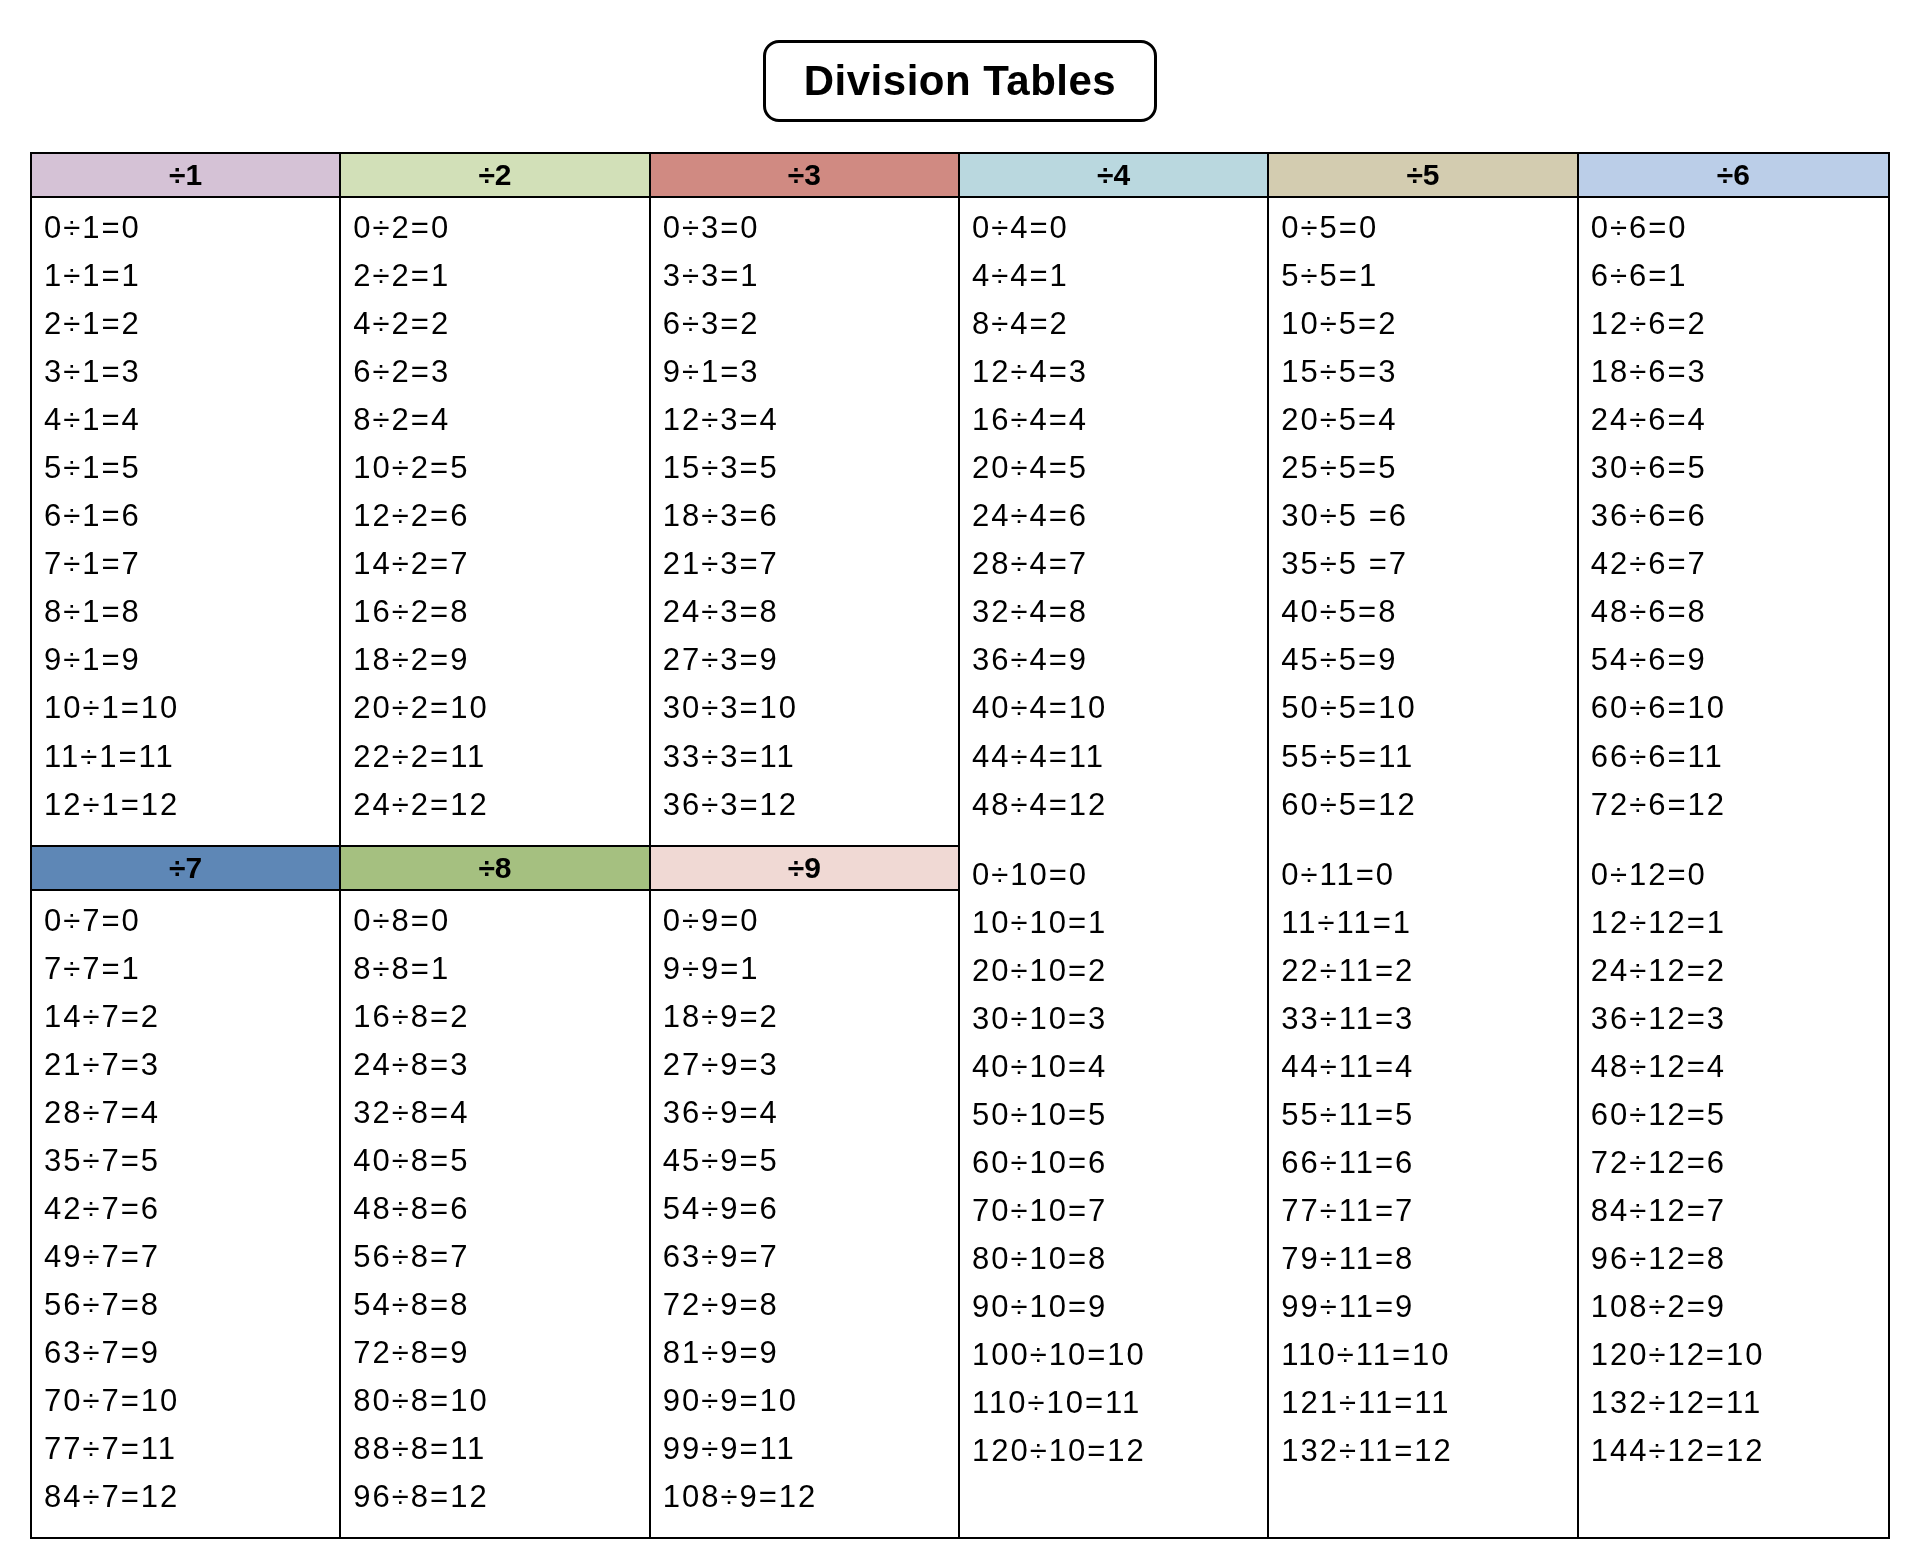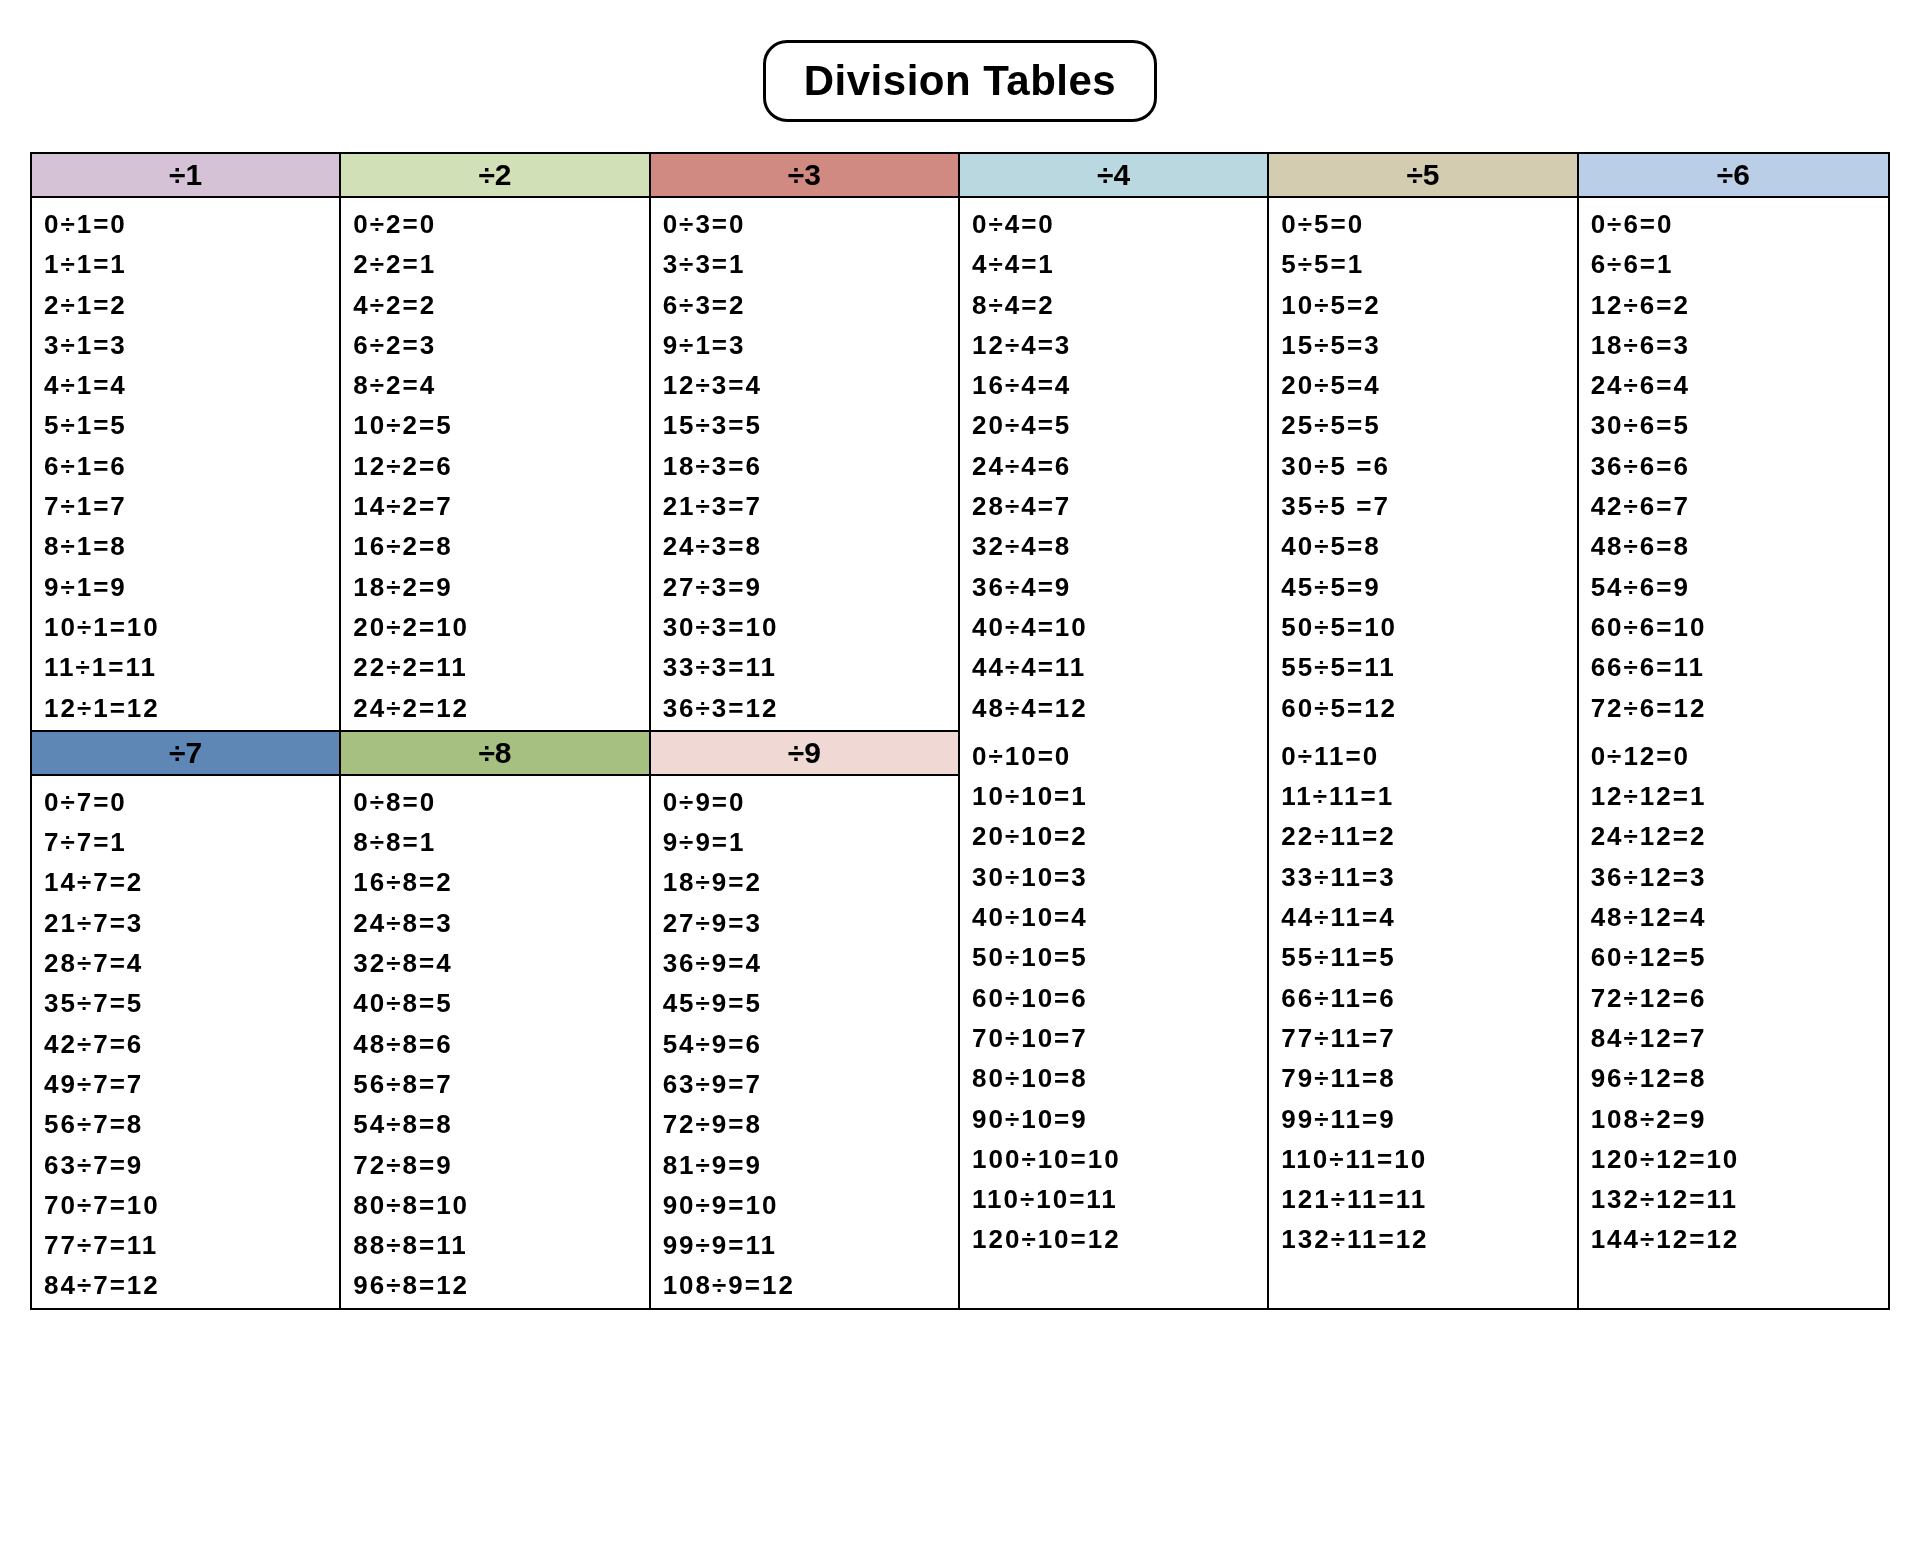"Division Tables" .title { border-radius: 24px -> 16px }
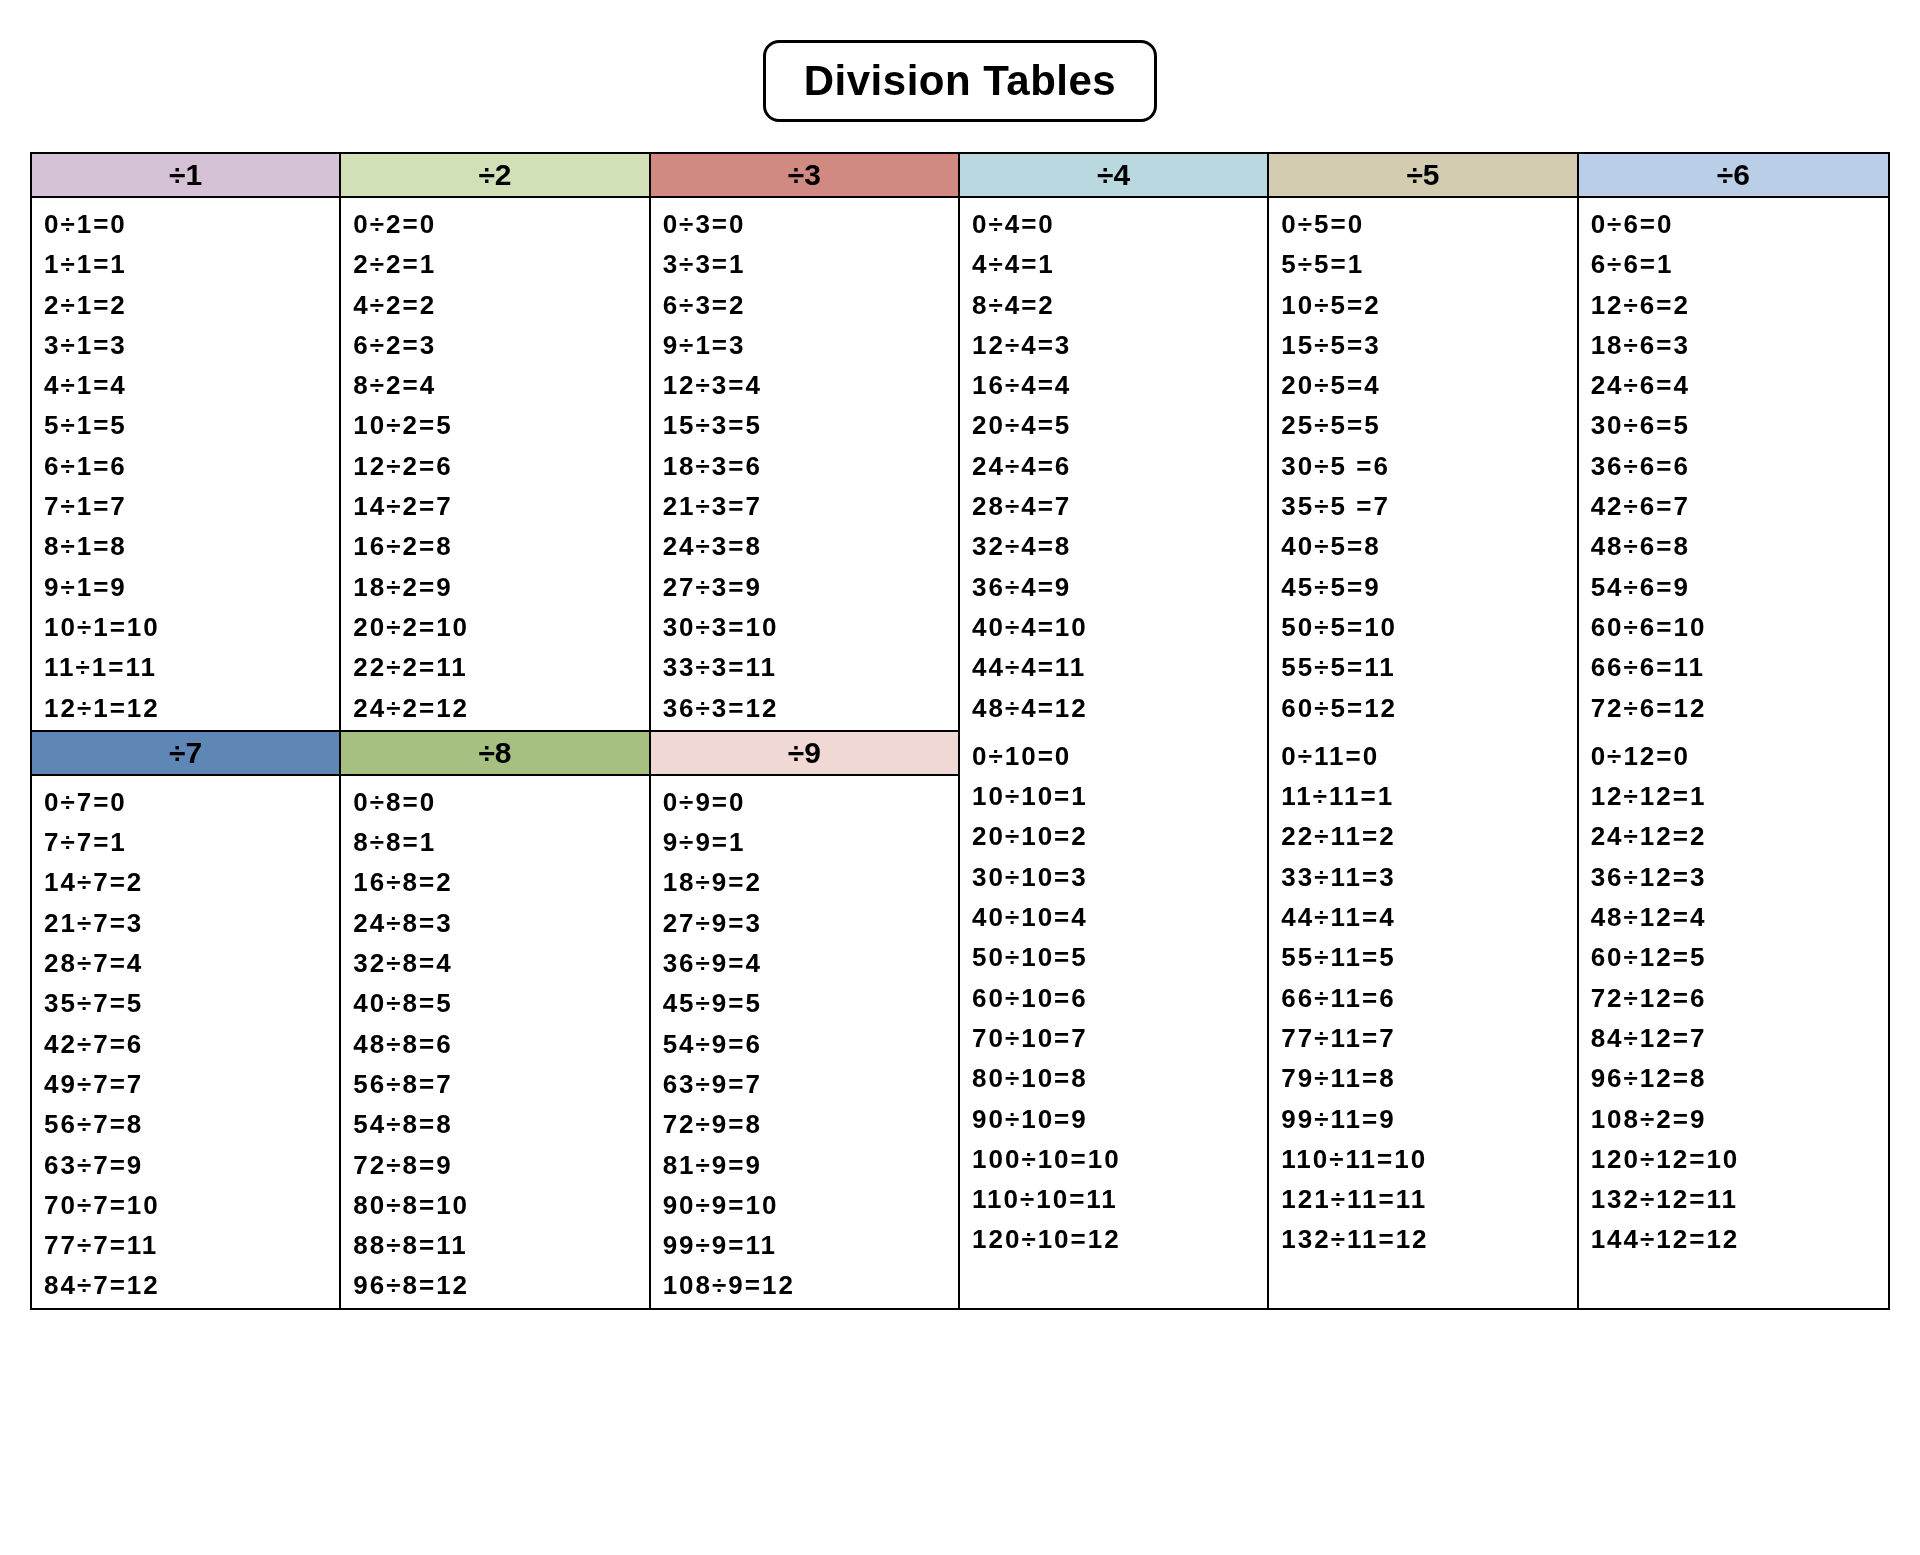"0÷1=0" .rows { font-size: 26px -> 31px; font-weight: 700 -> 400; padding: 6px 12px 2px 12px -> 6px 12px 16px 12px }
